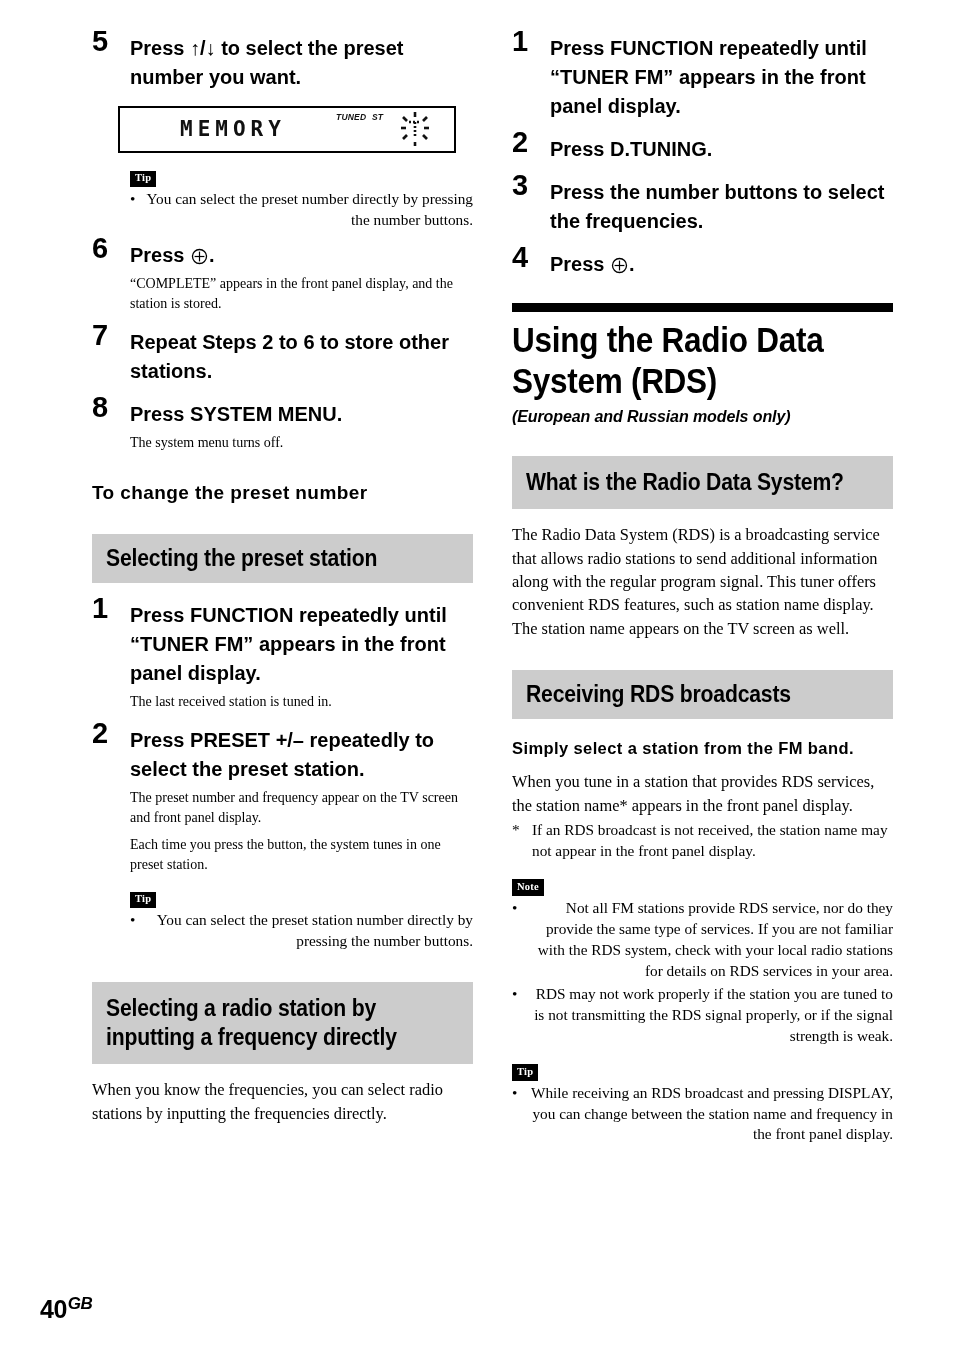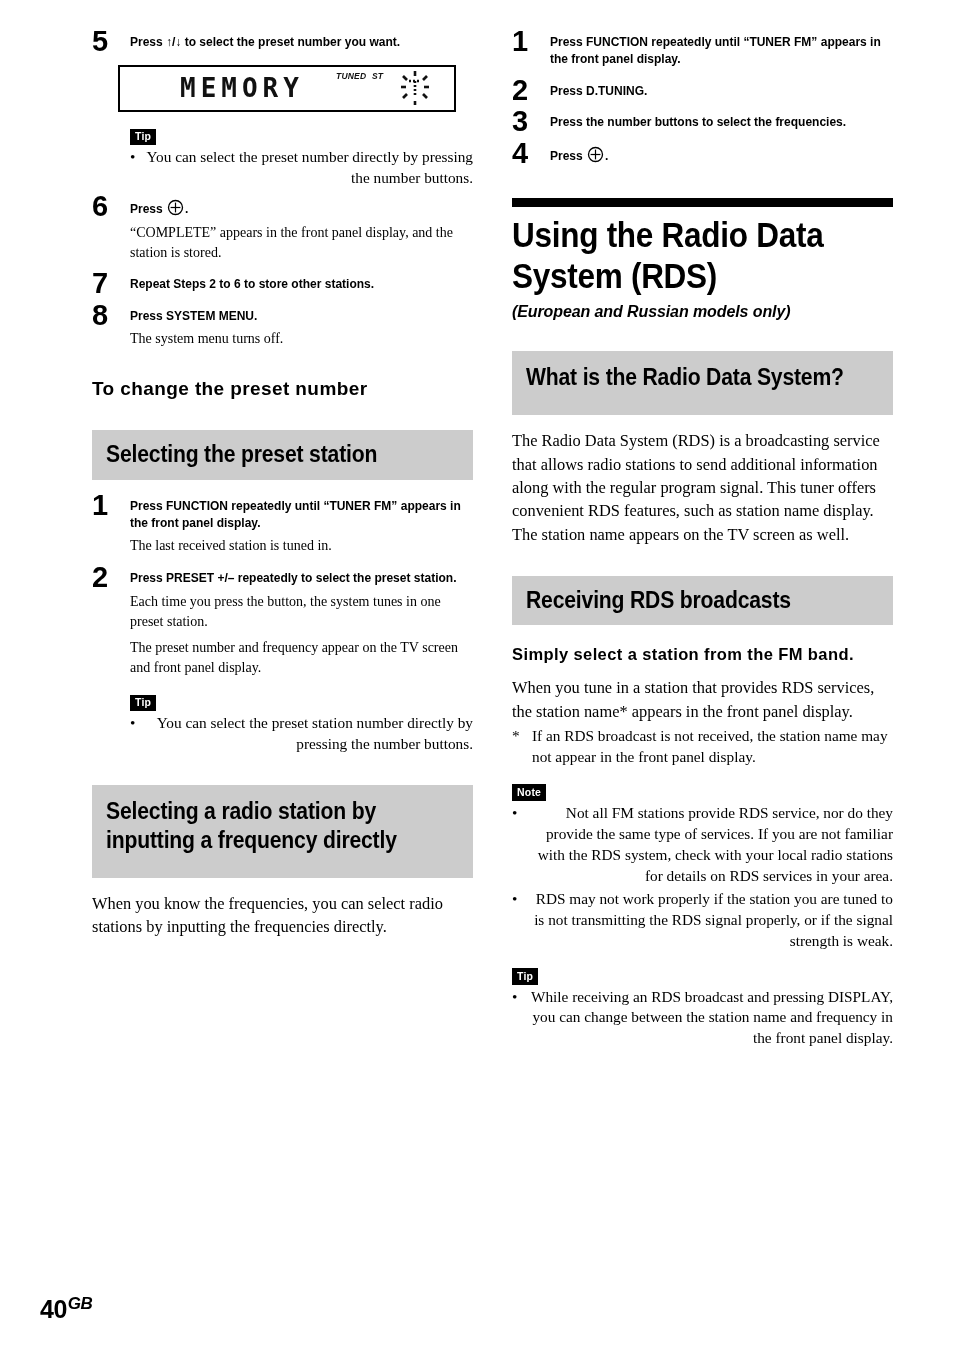"Press ↑/↓ to select the" .step-title { font-size: 12px -> 20px }
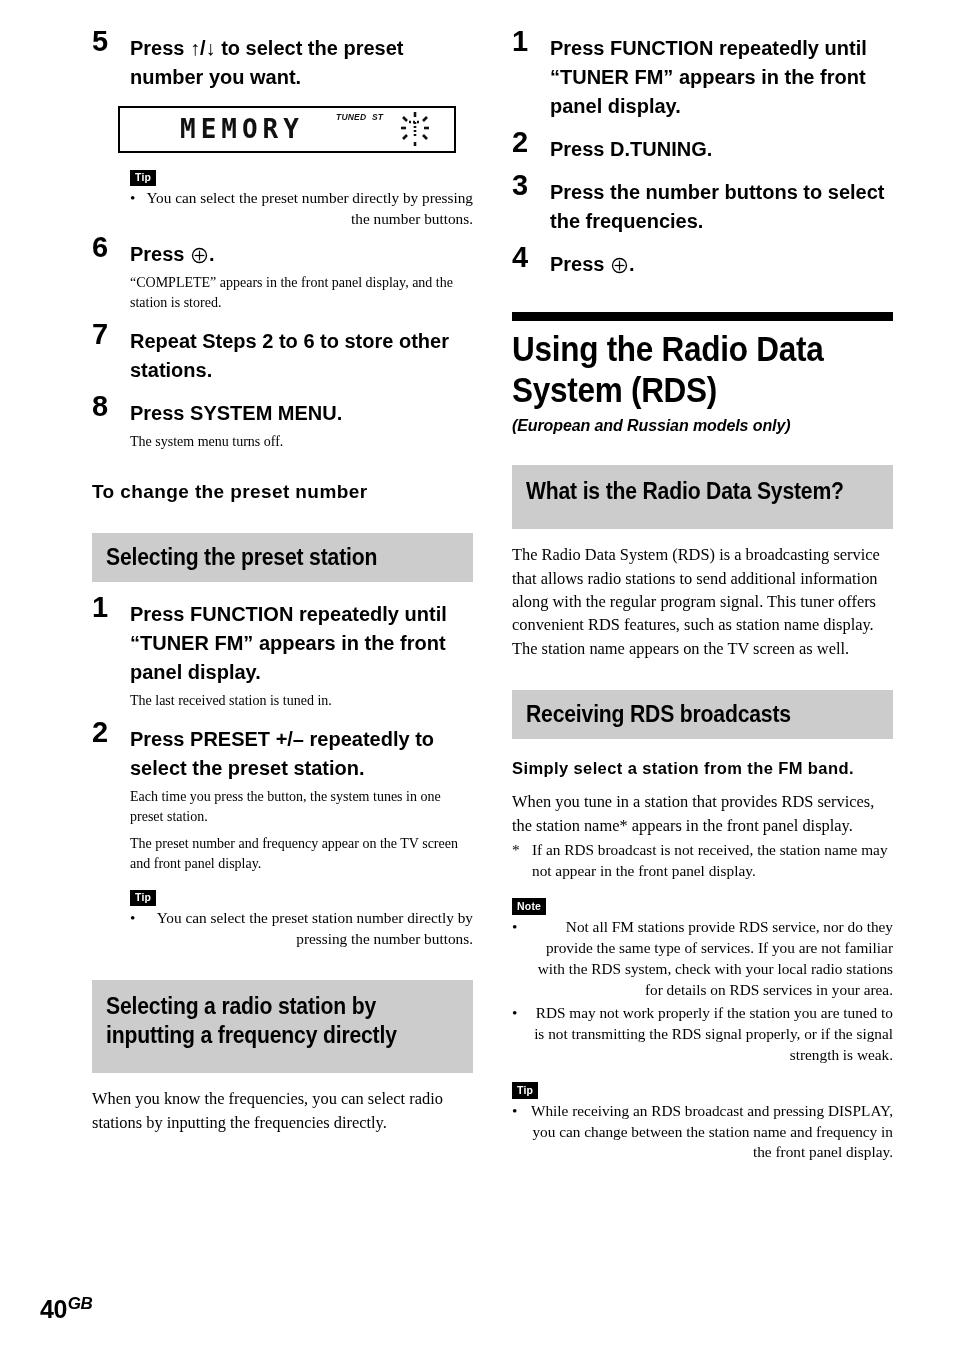"MEMORY" .disp-text { font-size: 26px -> 21px }
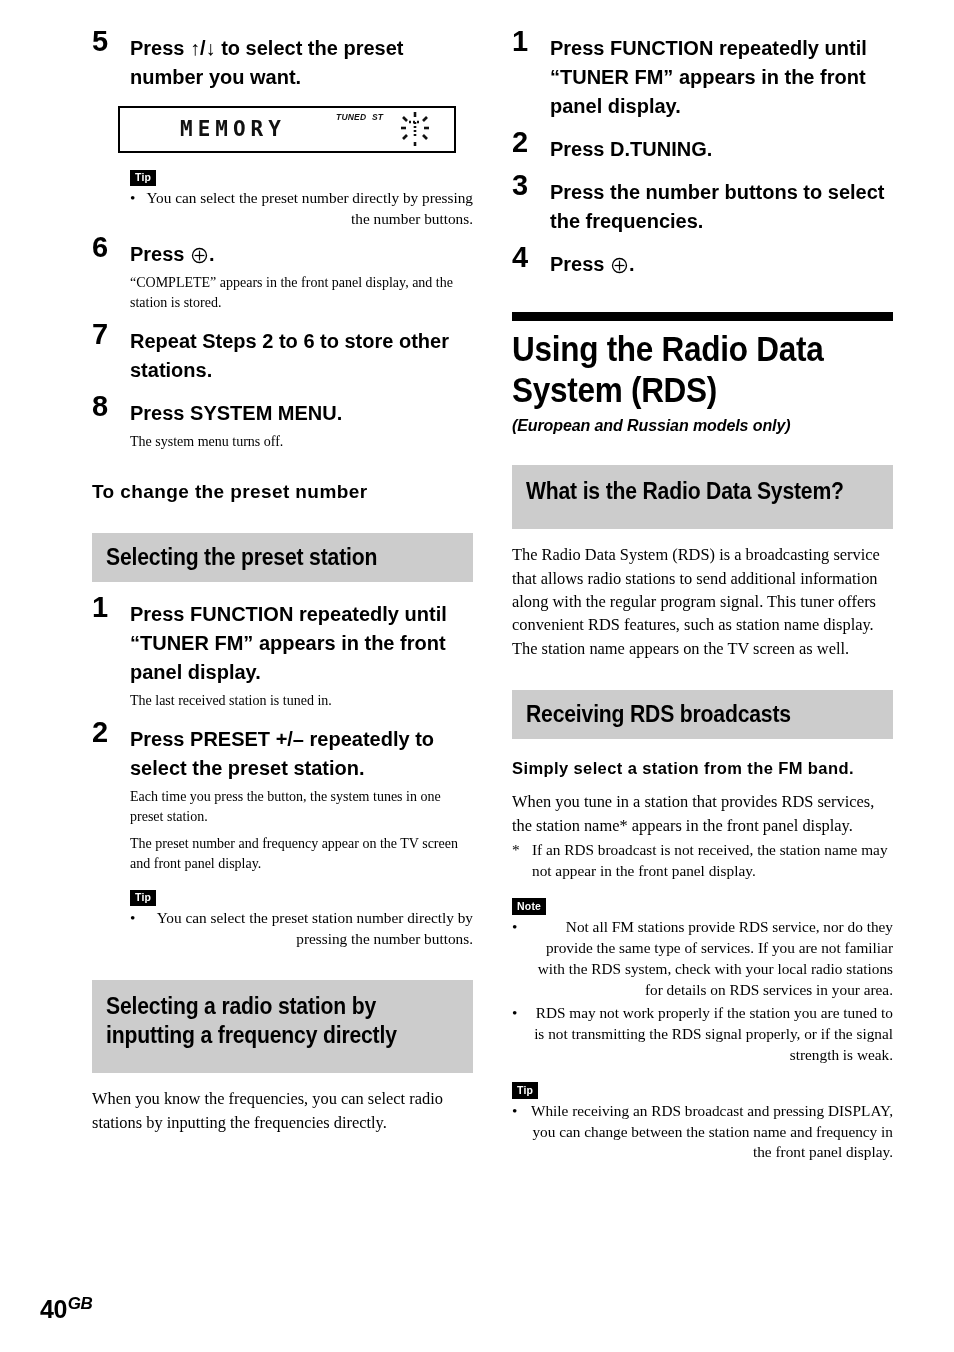"Tip" .badge { font-family: Liberation Sans, sans-serif -> Liberation Serif, serif }
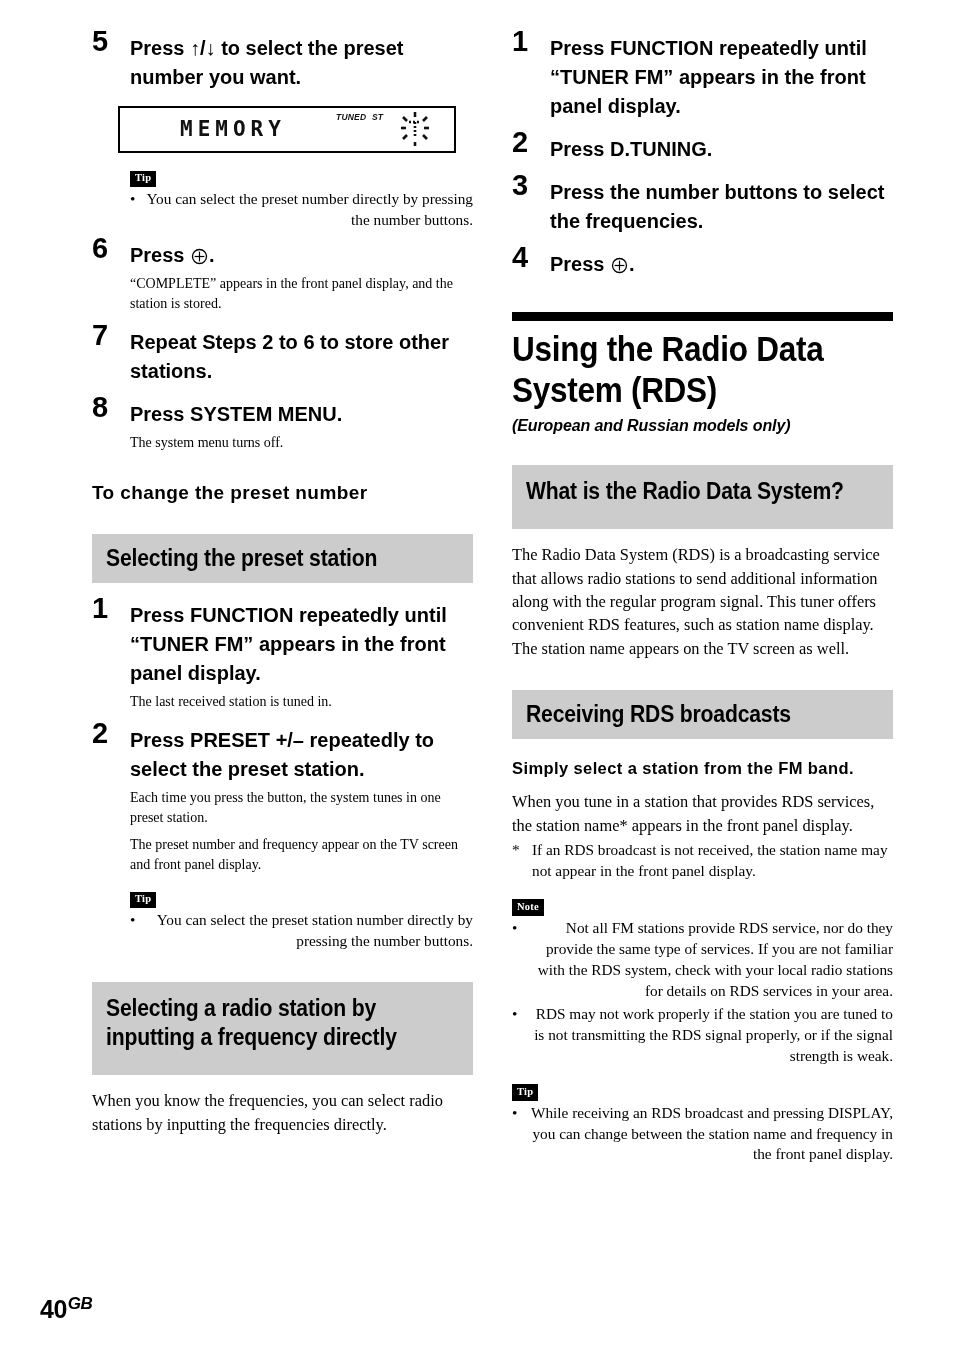"Using the Radio Data System" .chapter { margin-top: 33px -> 24px }
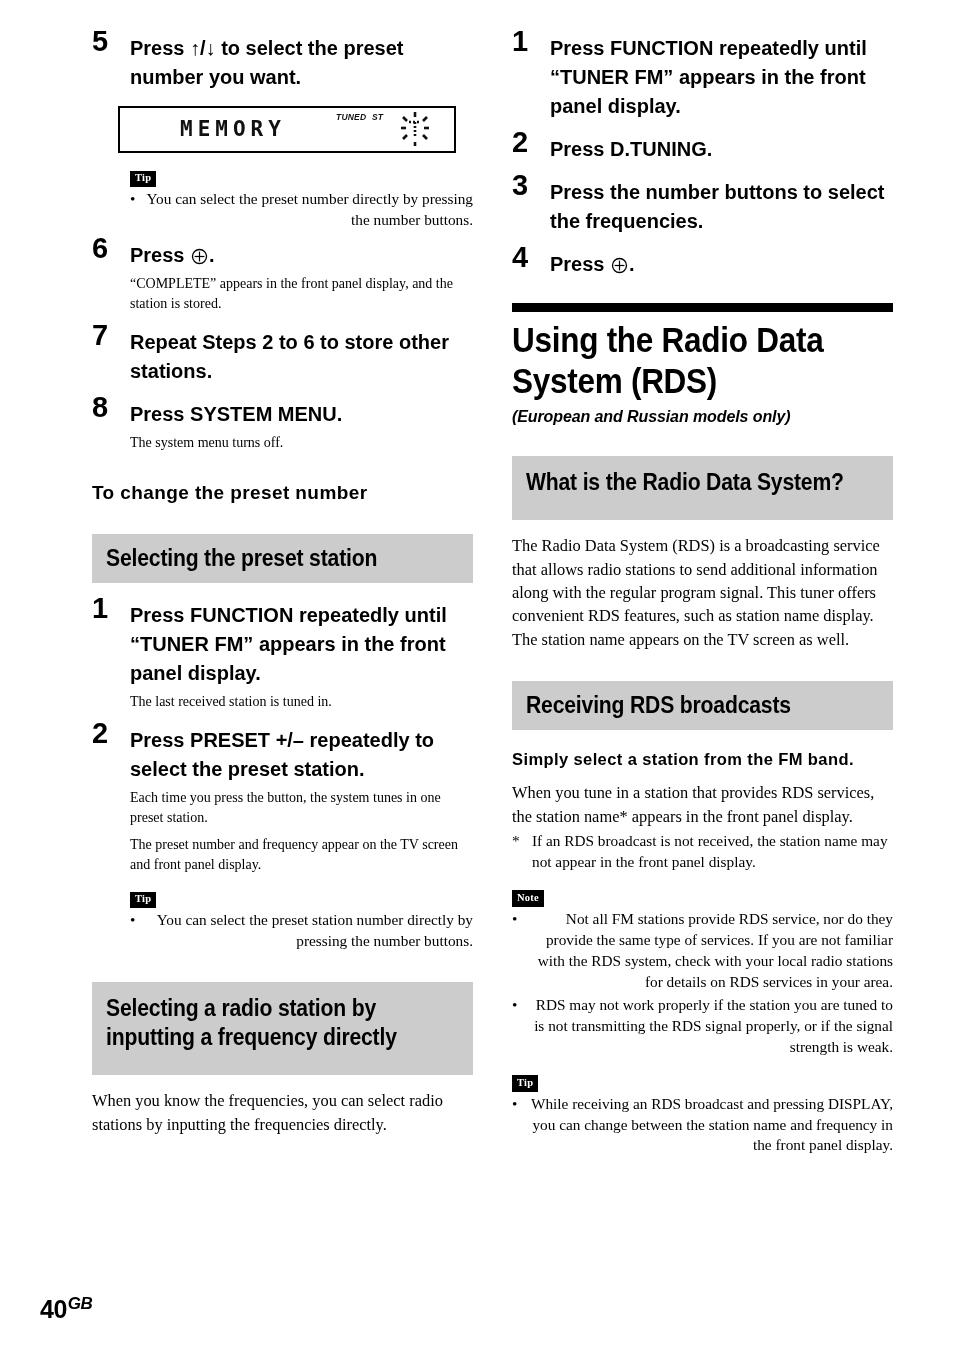"What is the Radio Data" .banner.tall { padding-bottom: 24px -> 13px }
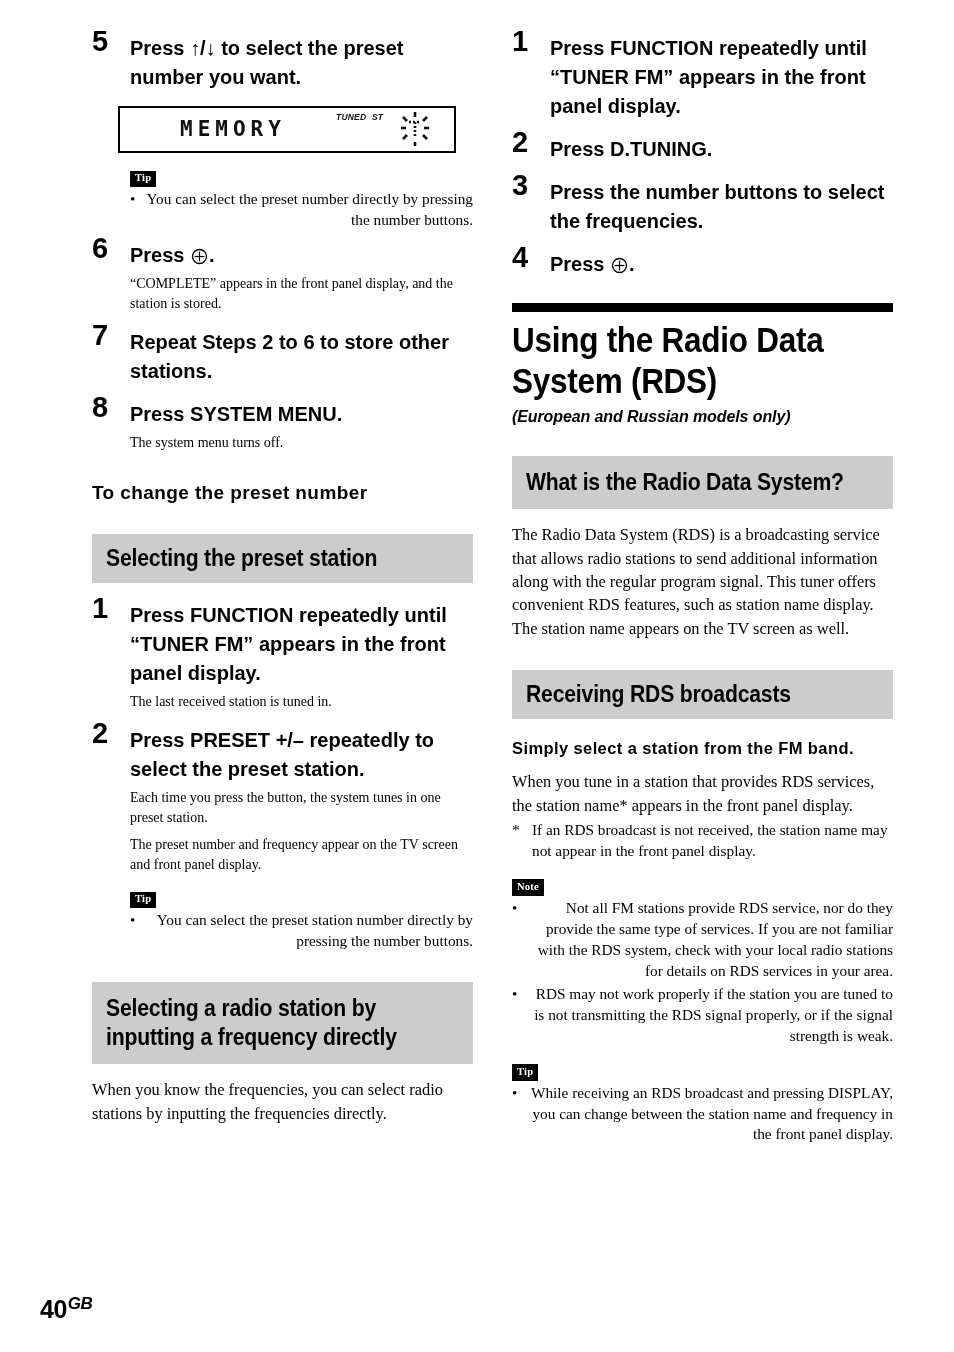"Each time you press the" p.step-body { order: before "The preset number and frequency" -> after "The preset number and frequency" }
